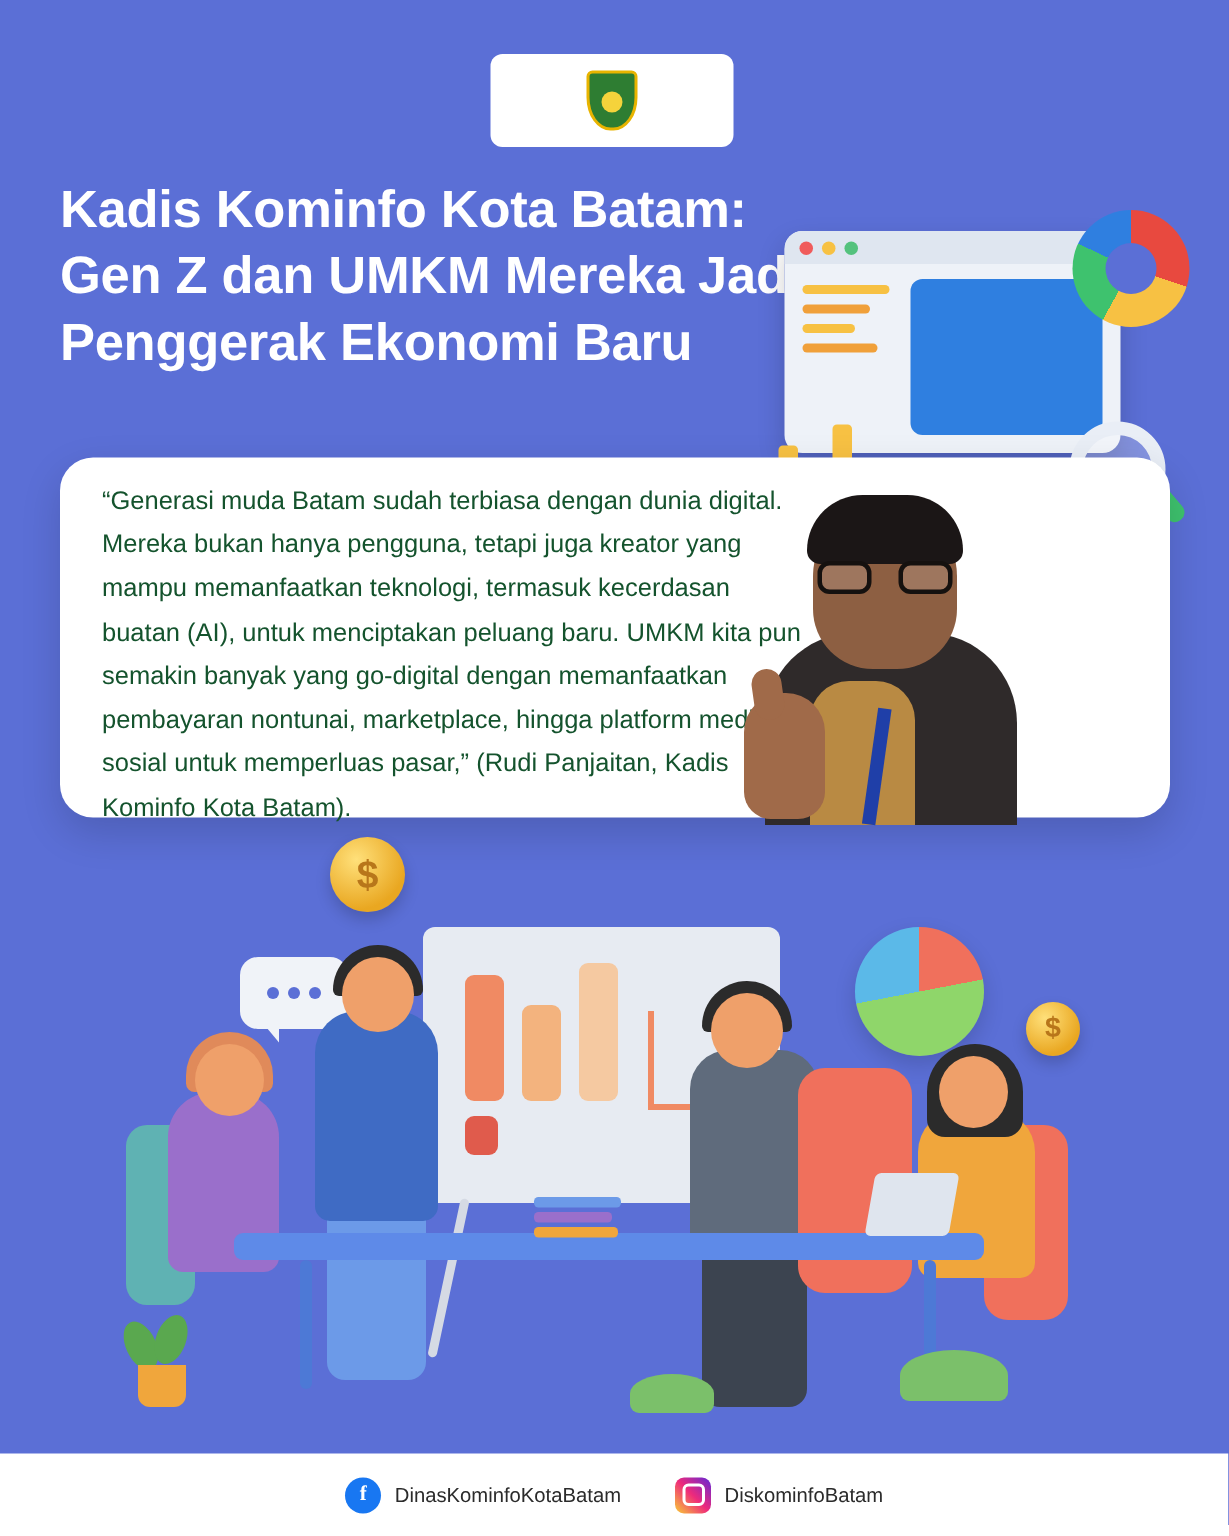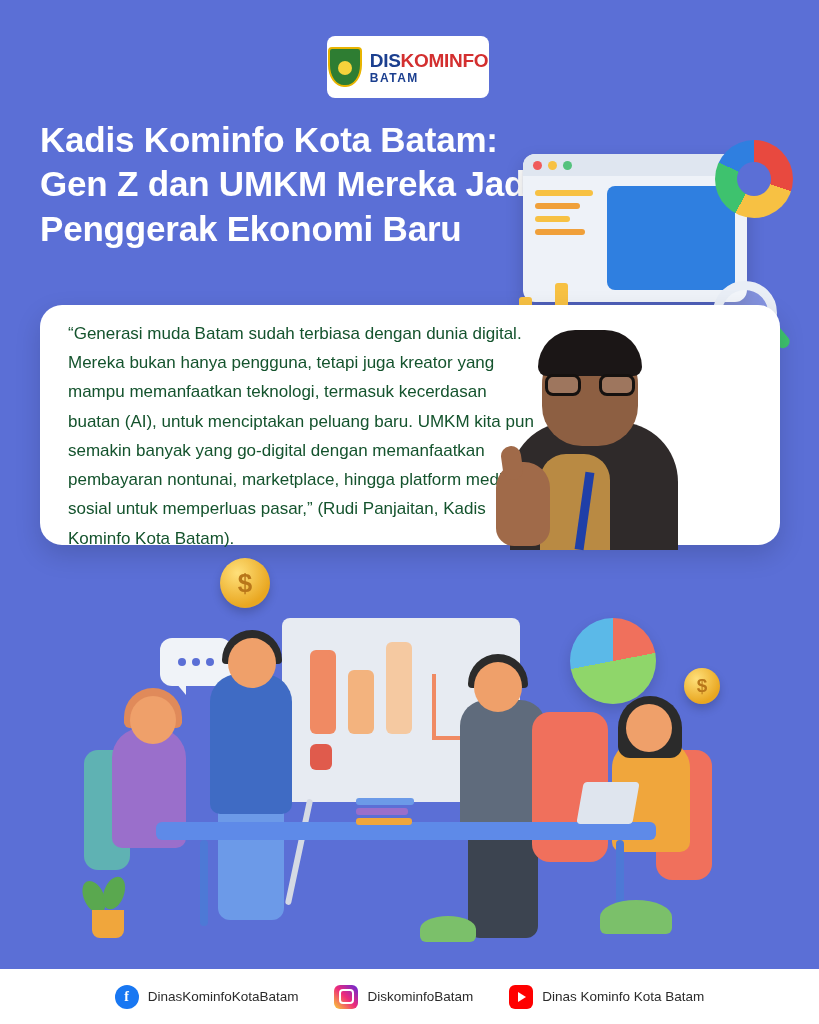"DISKOMINFO" div.logo-text { html: <div> <div> <span>DIS</span><span>KOMINFO</span> </div> <div>BATAM</div> </div> -> none }
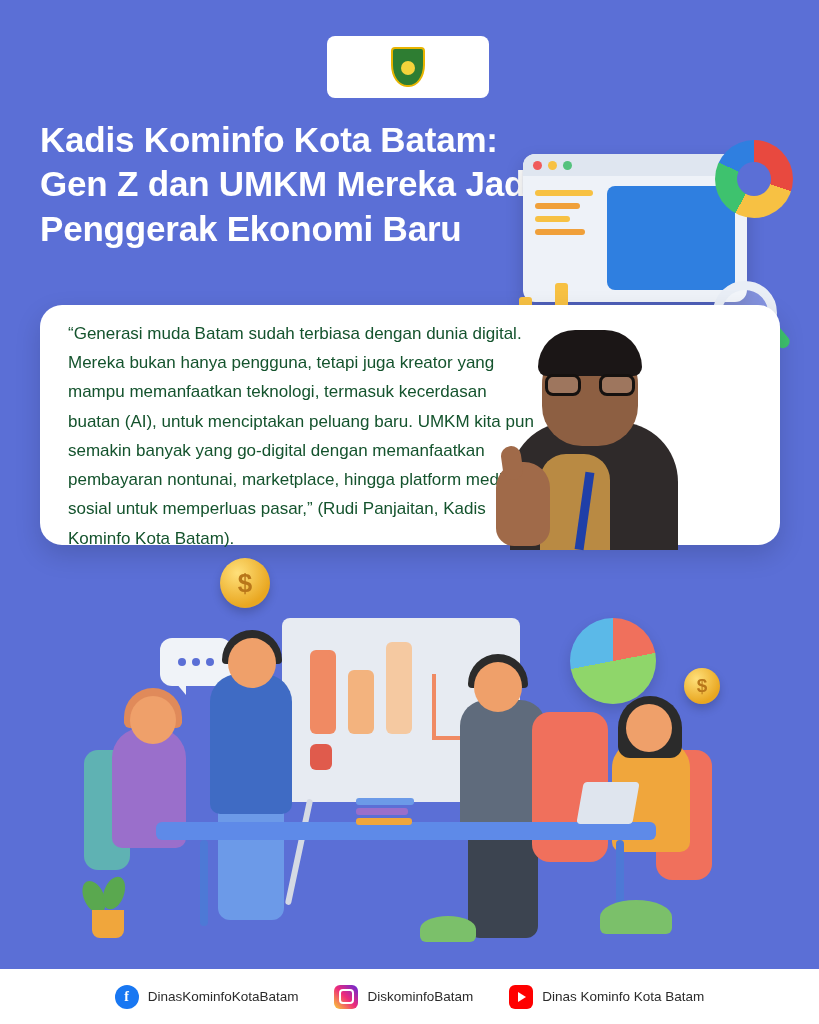"Dinas Kominfo Kota Batam" div.social { html: <div> <span></span> <span>Dinas Kominfo Kota Batam</span> </div> -> none }
